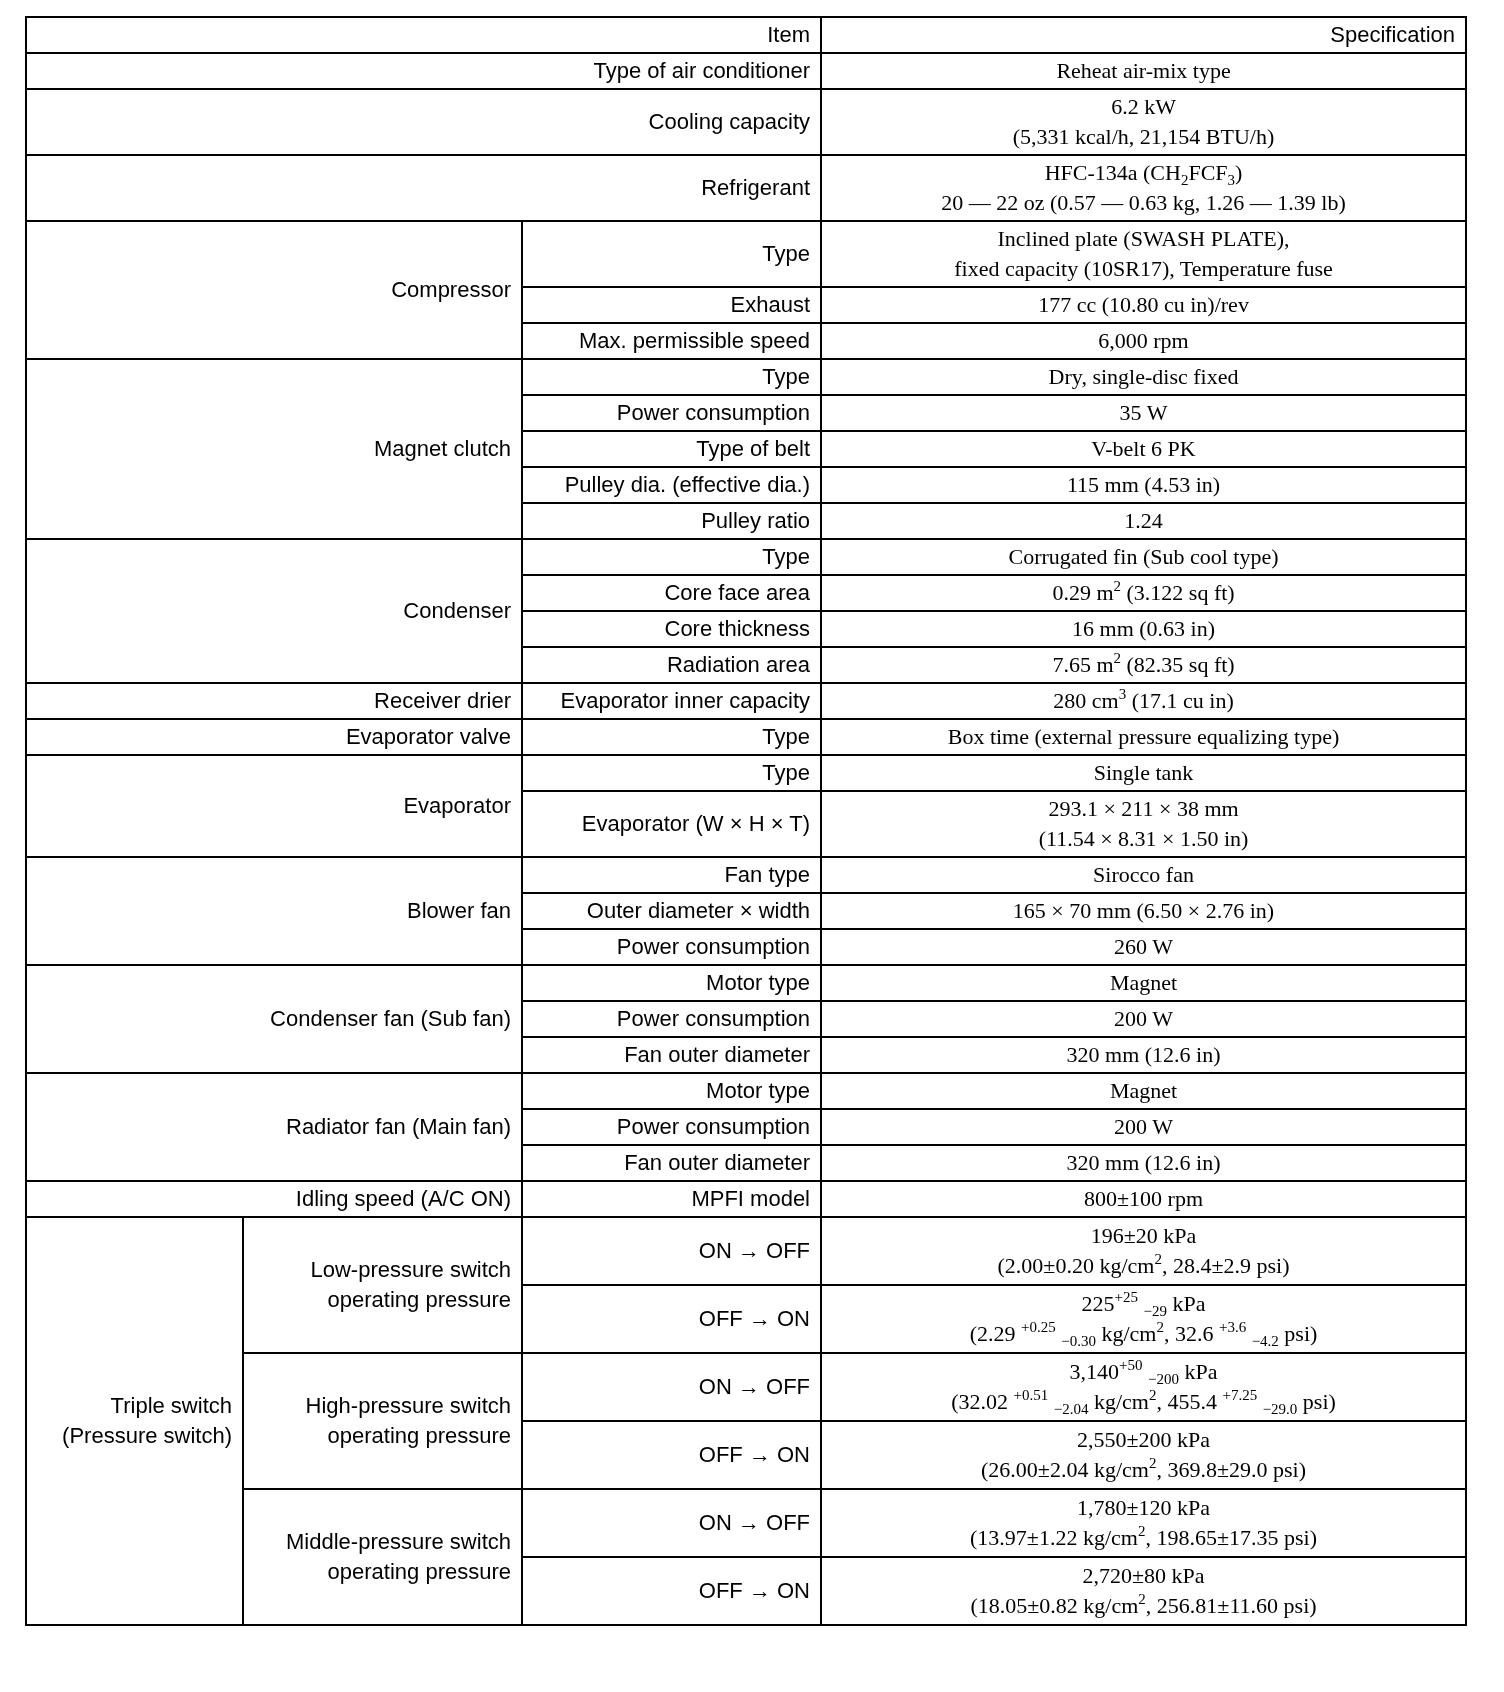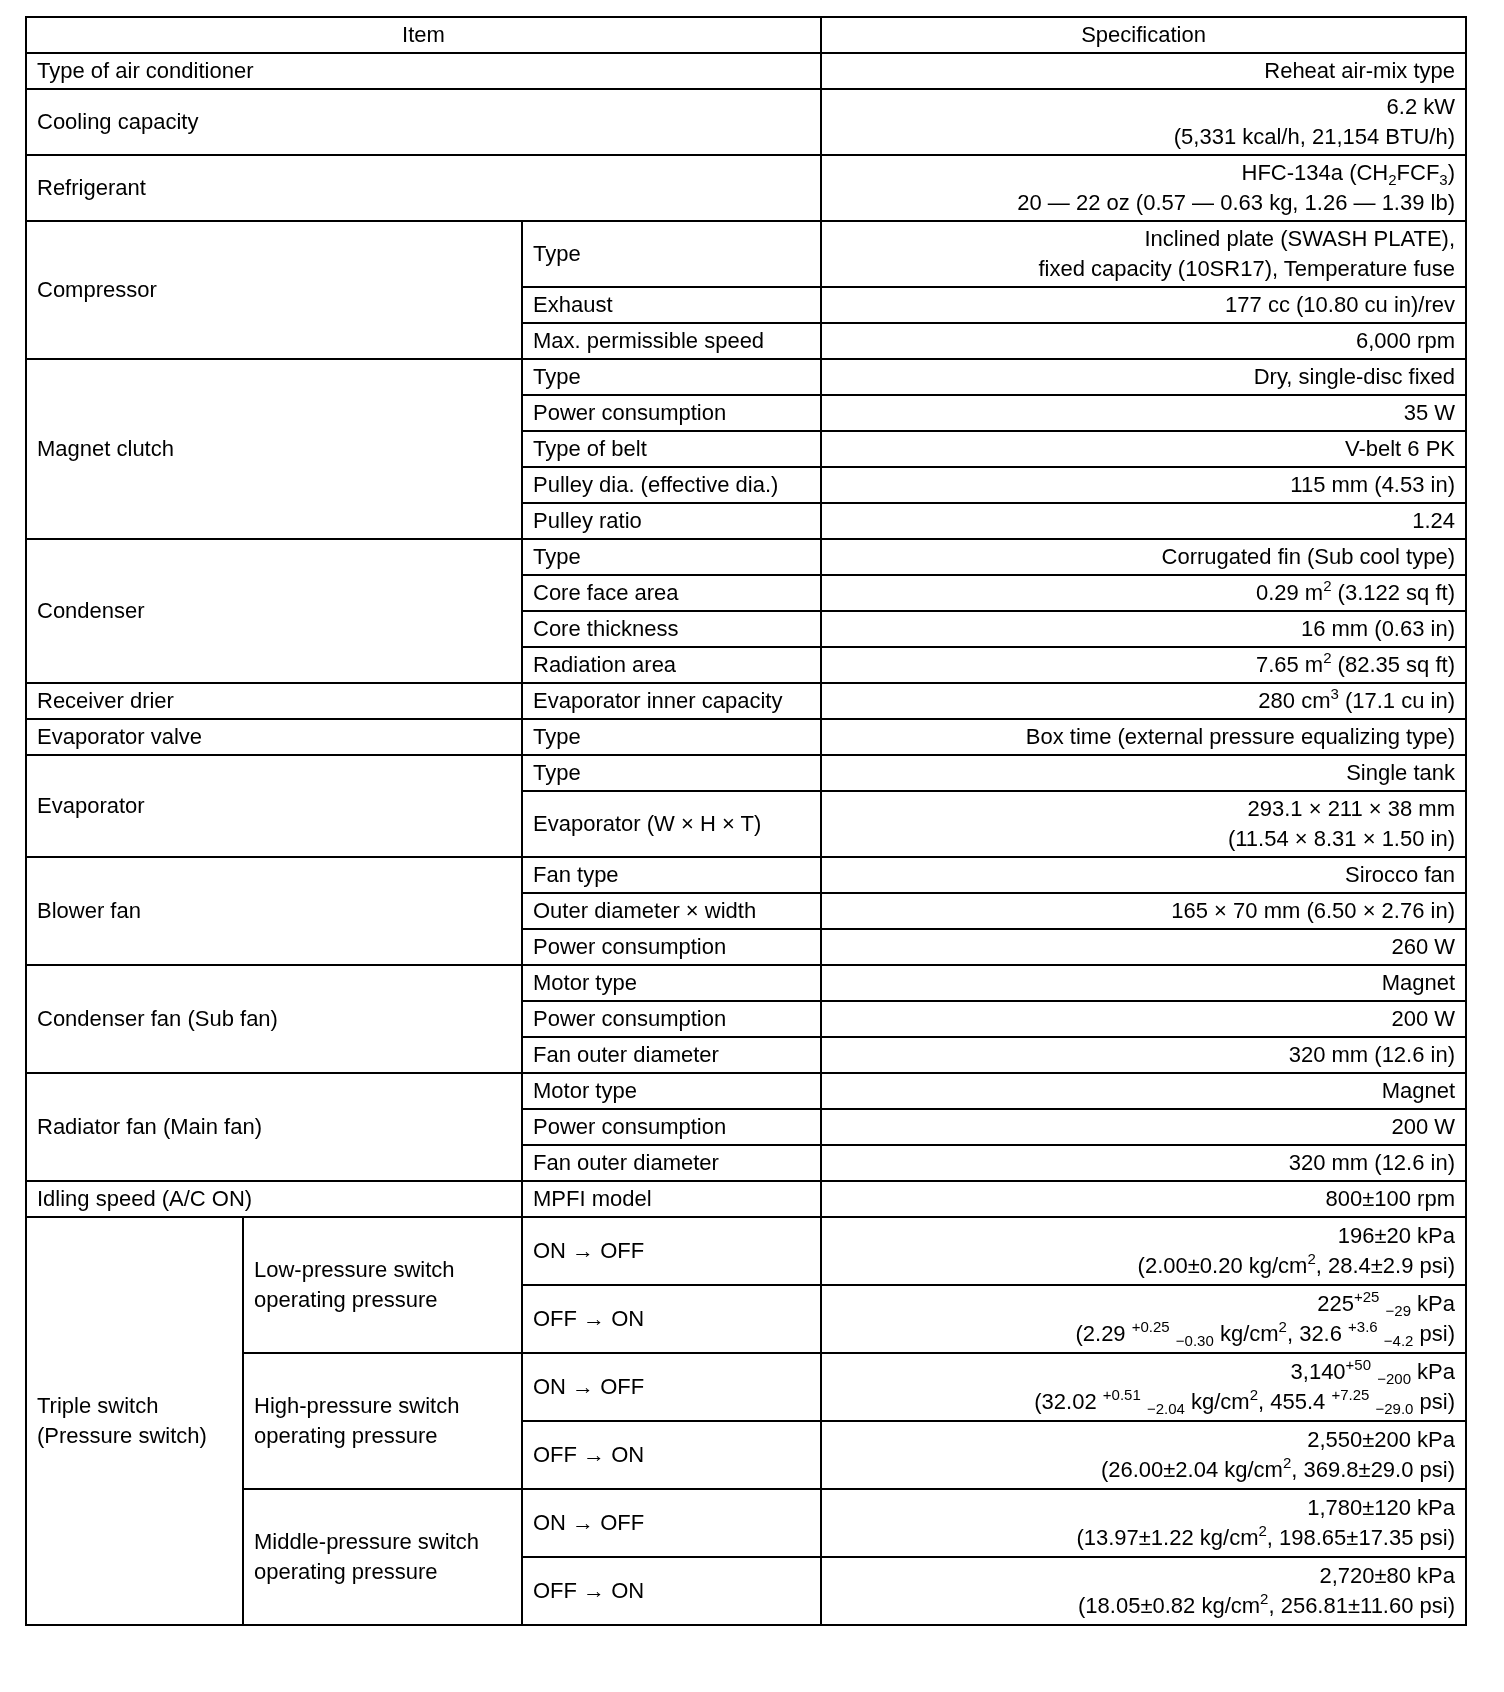"Item" table.spec th { text-align: center -> right }
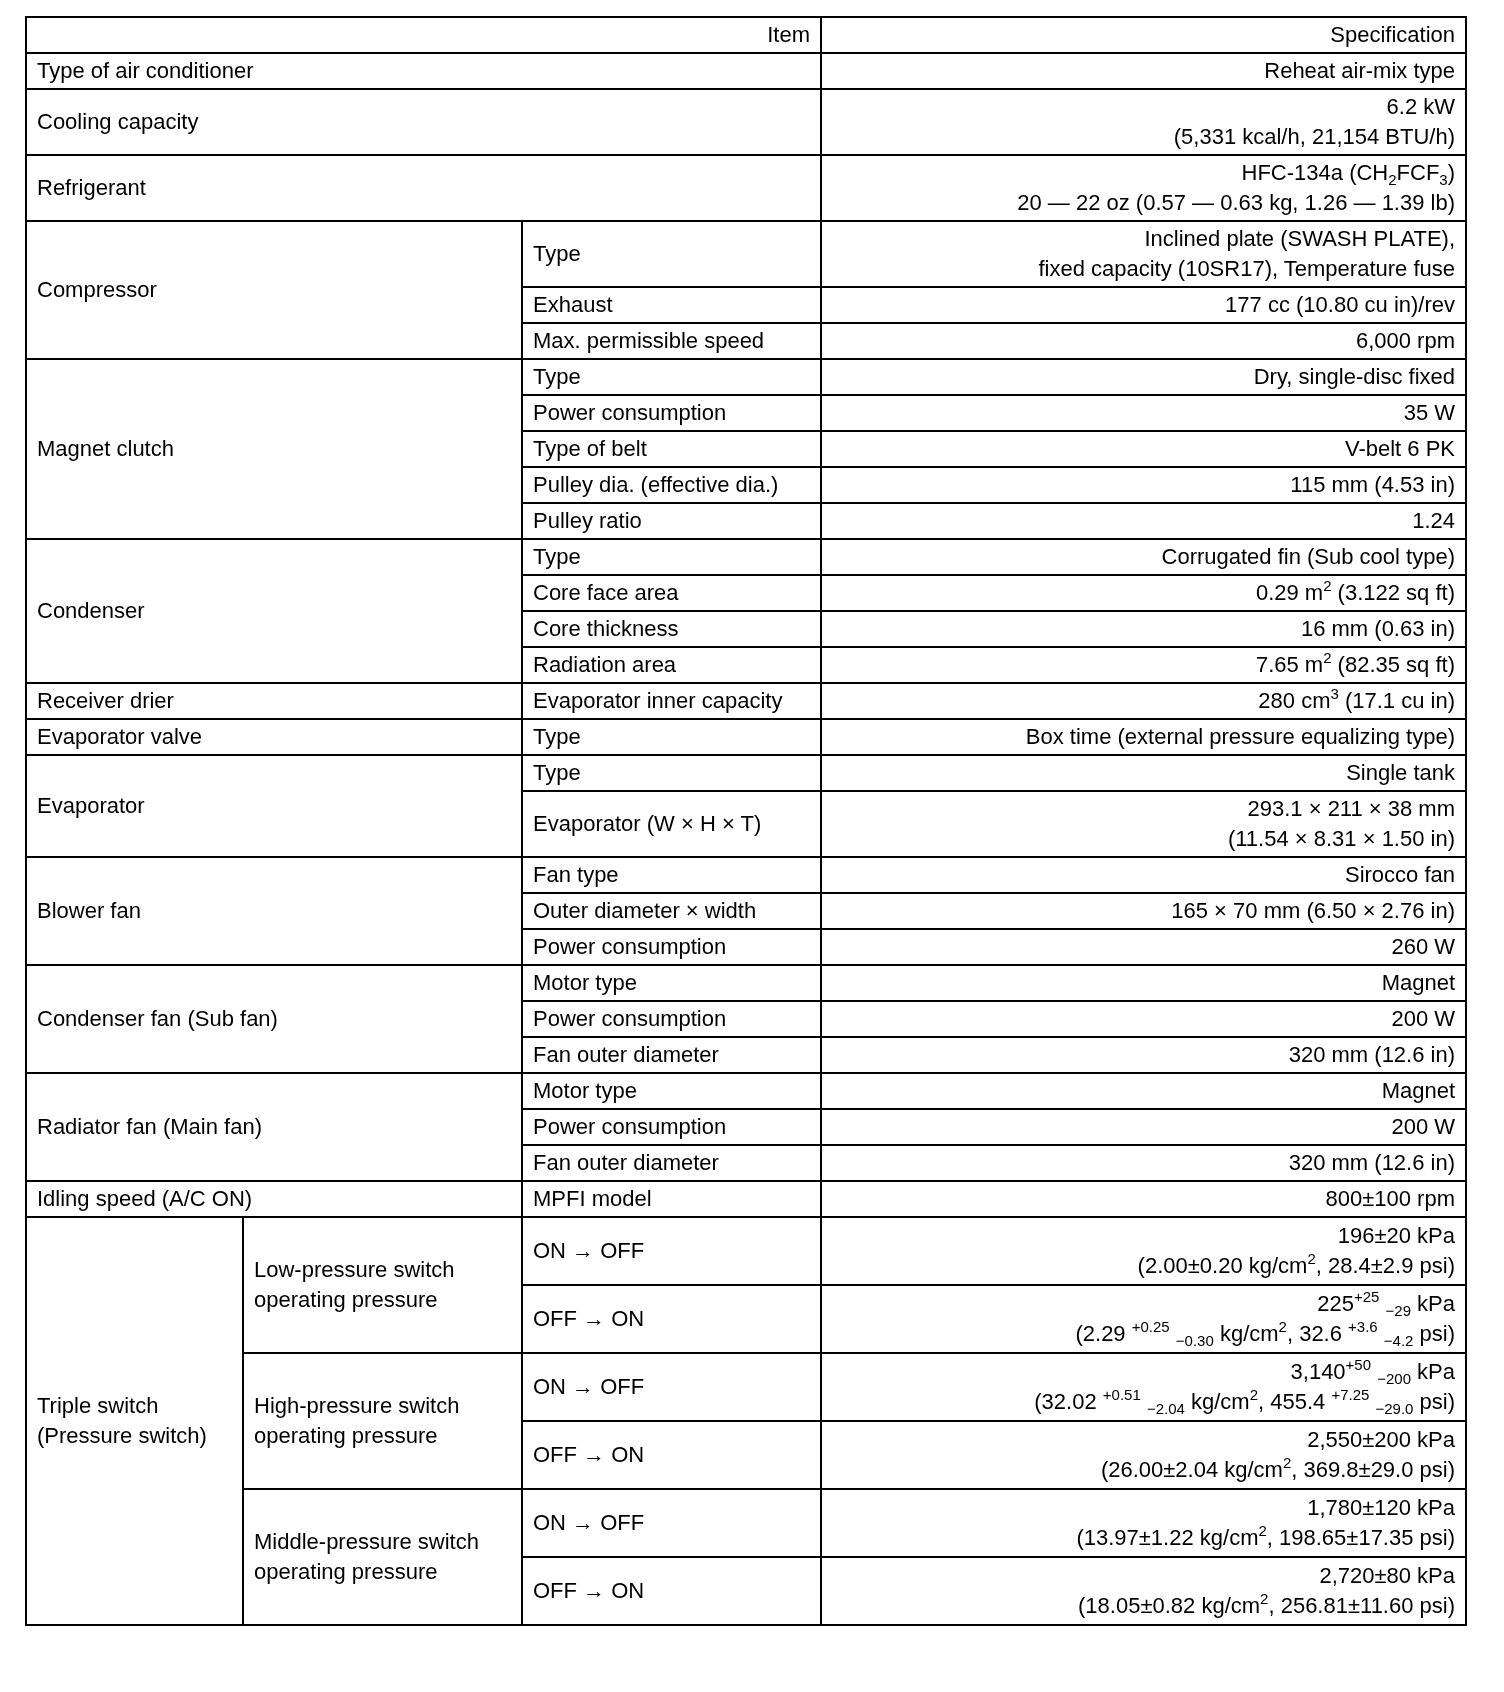"Type of air conditioner" .l { text-align: left -> right }
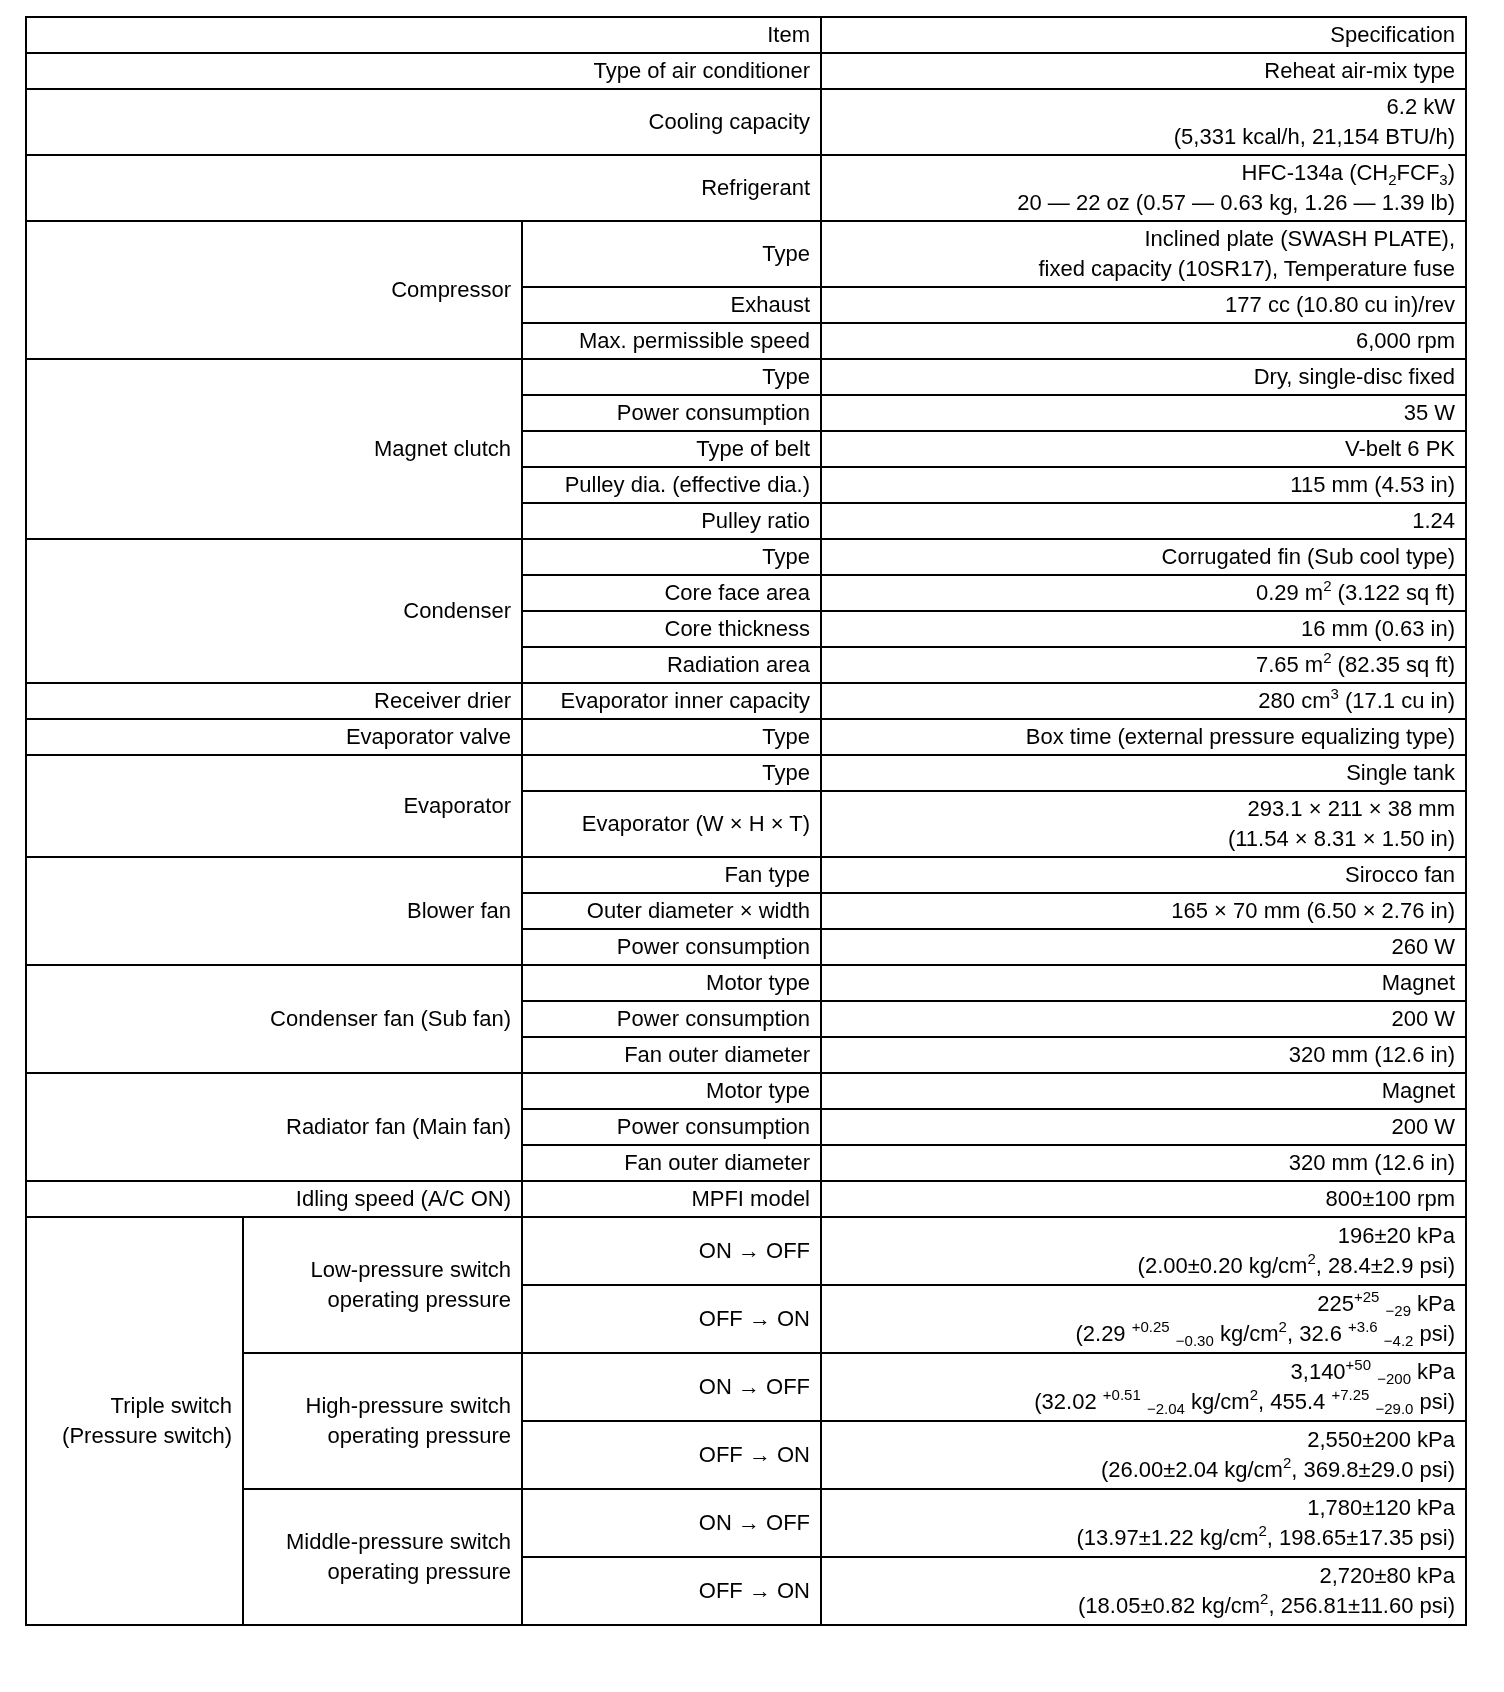"Reheat air-mix type" .c { font-family: none -> Liberation Serif, serif; text-align: right -> center }
